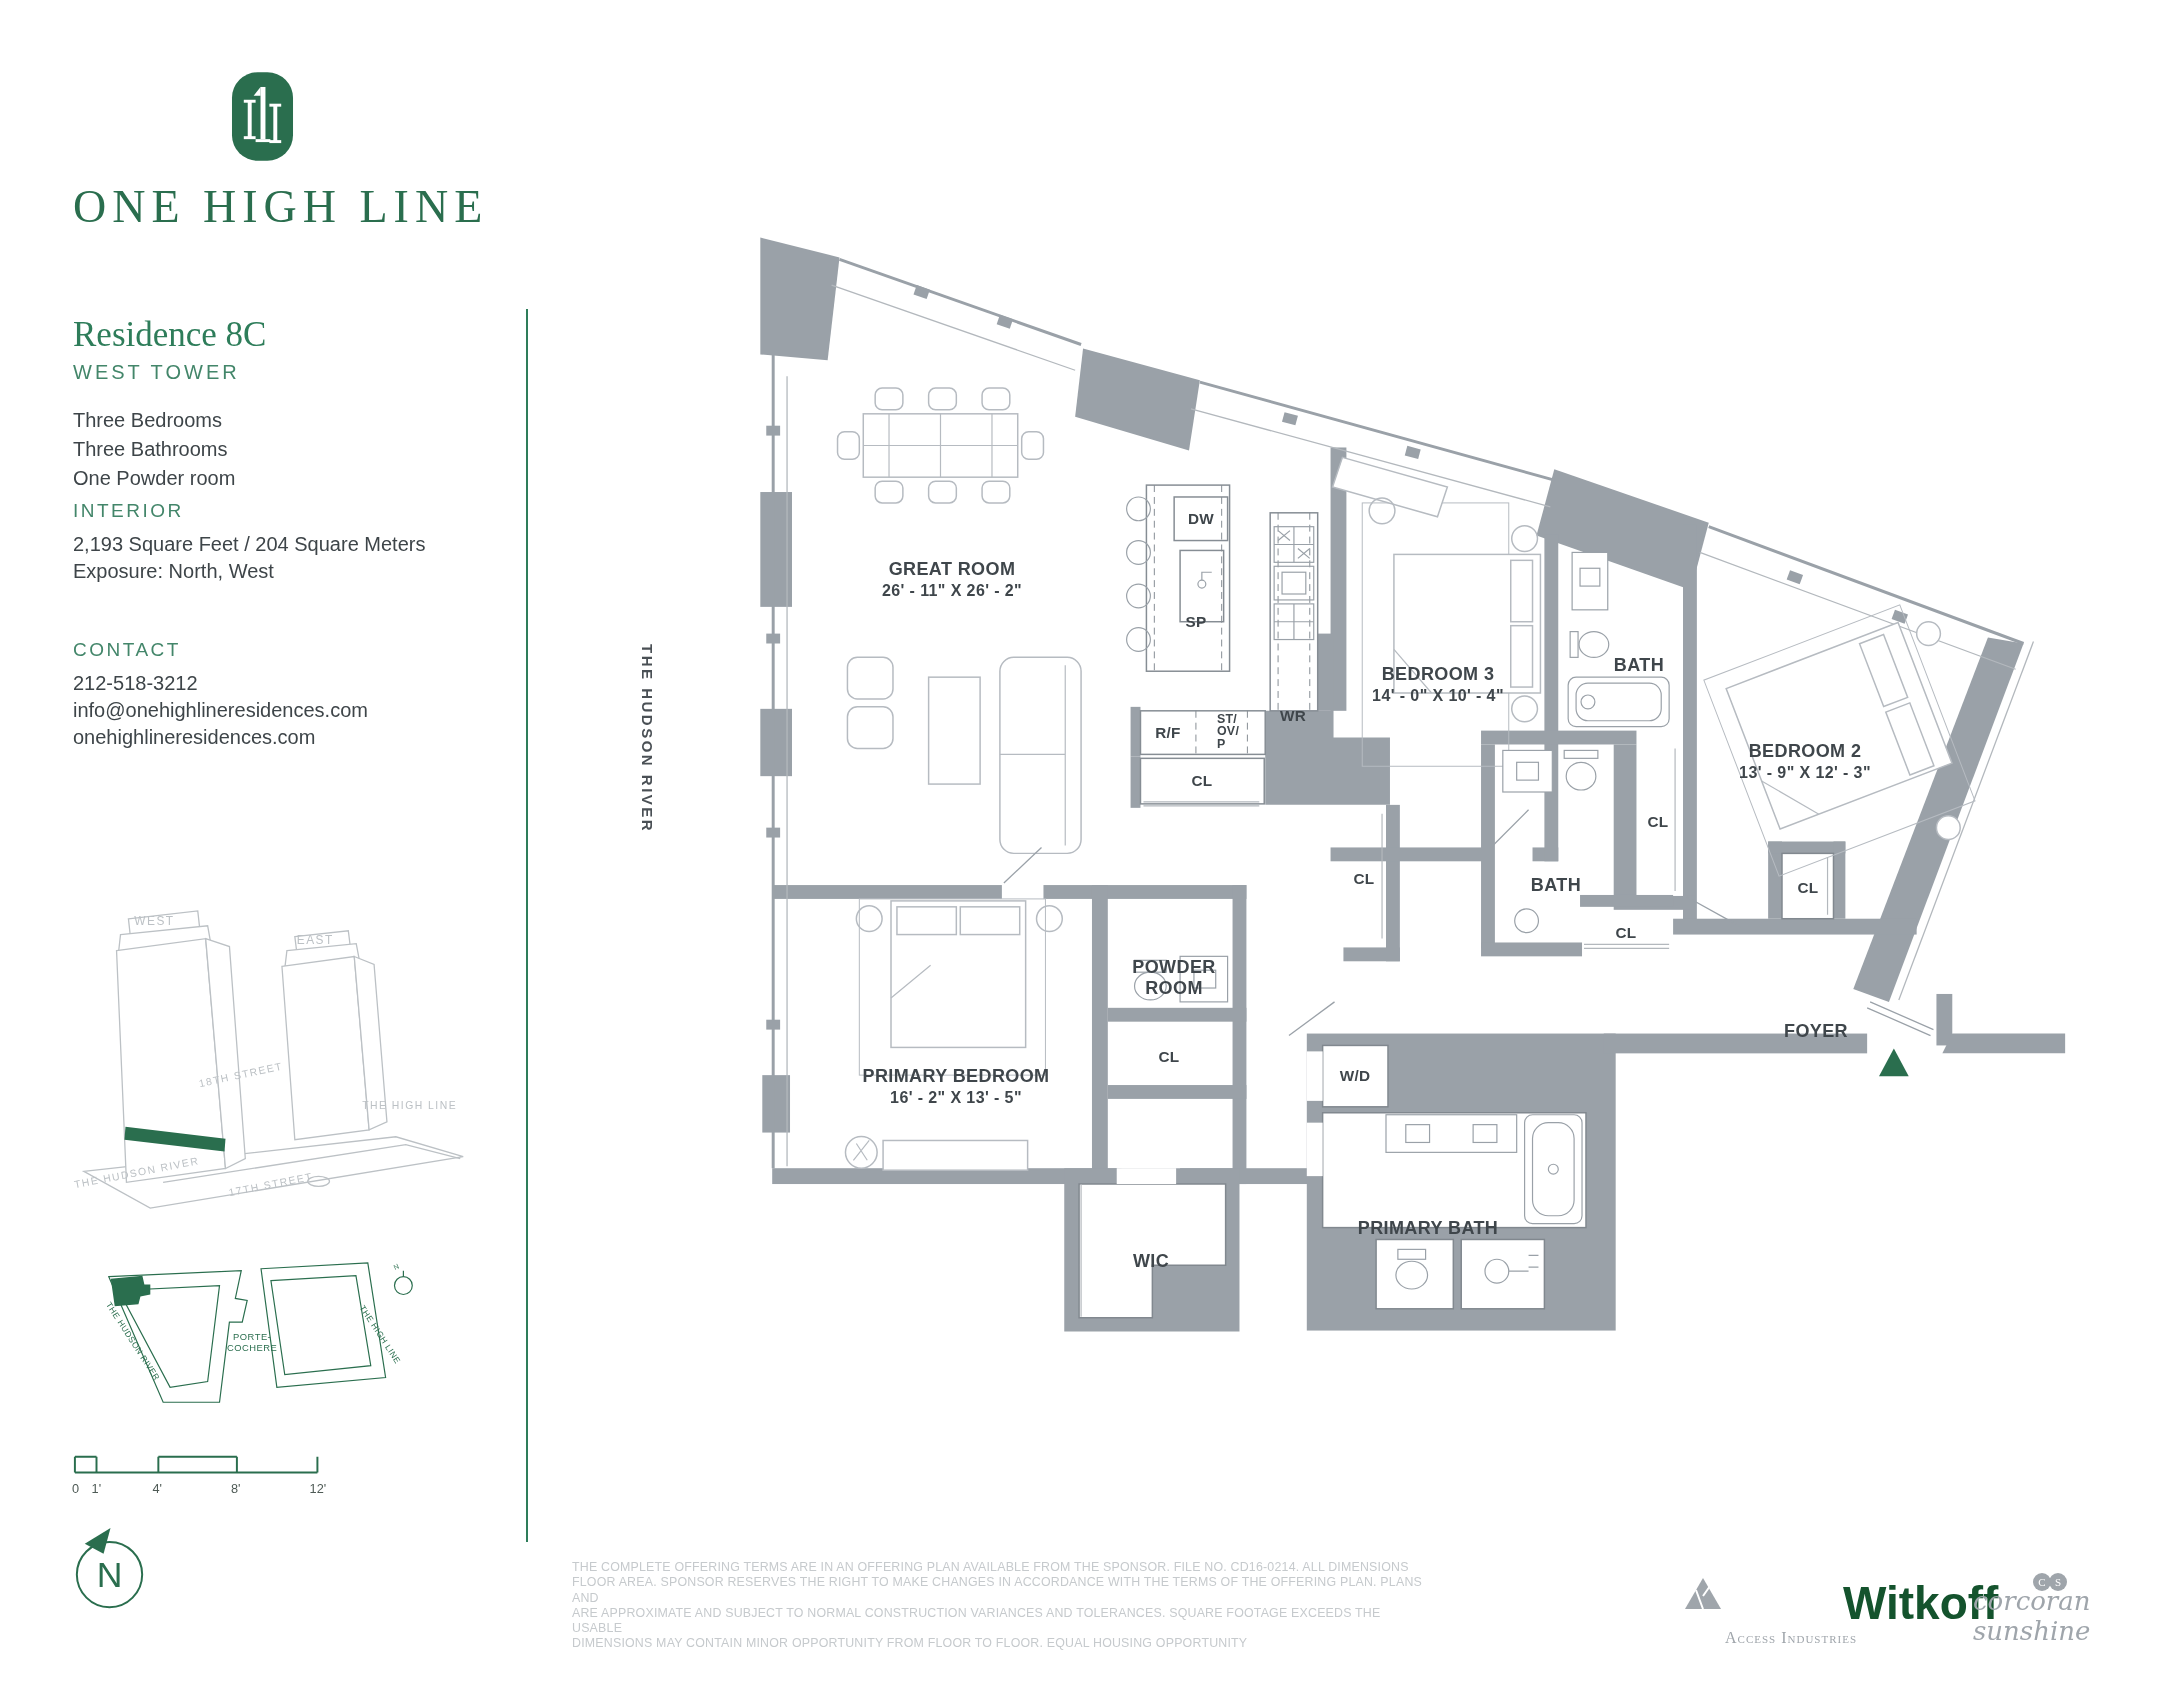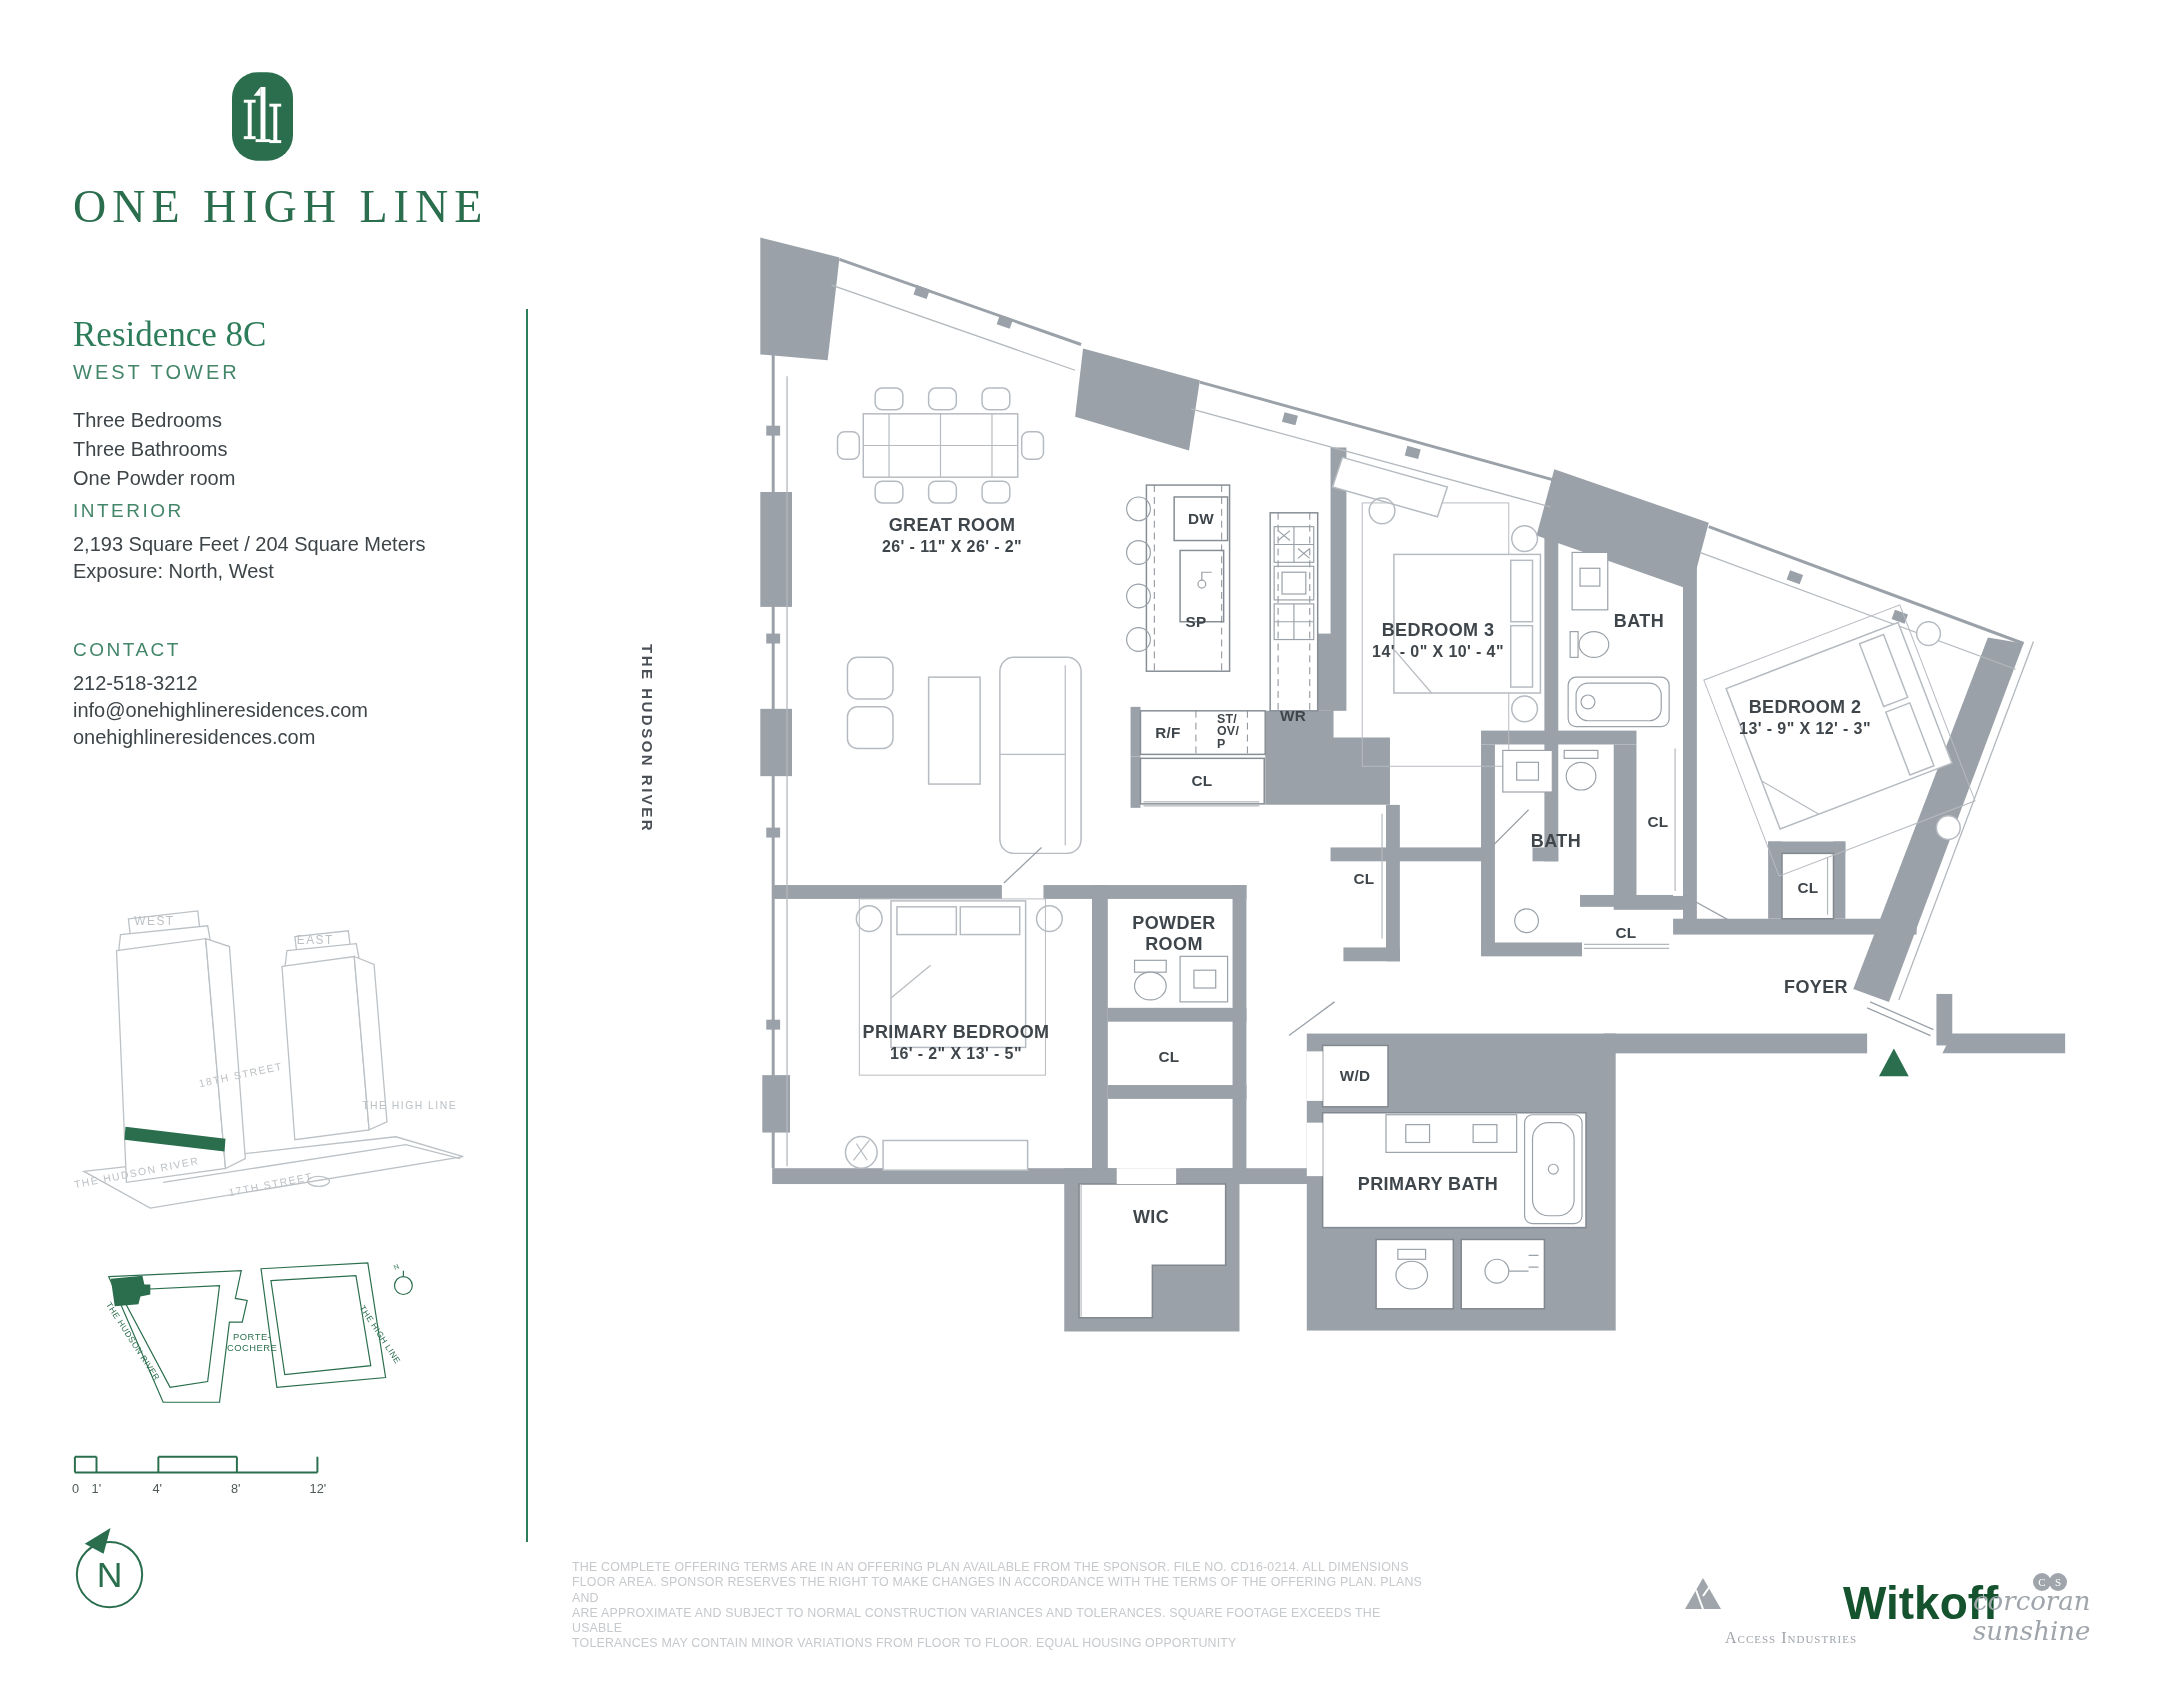"GREAT ROOM" .room-label { margin-top: none -> 44px }
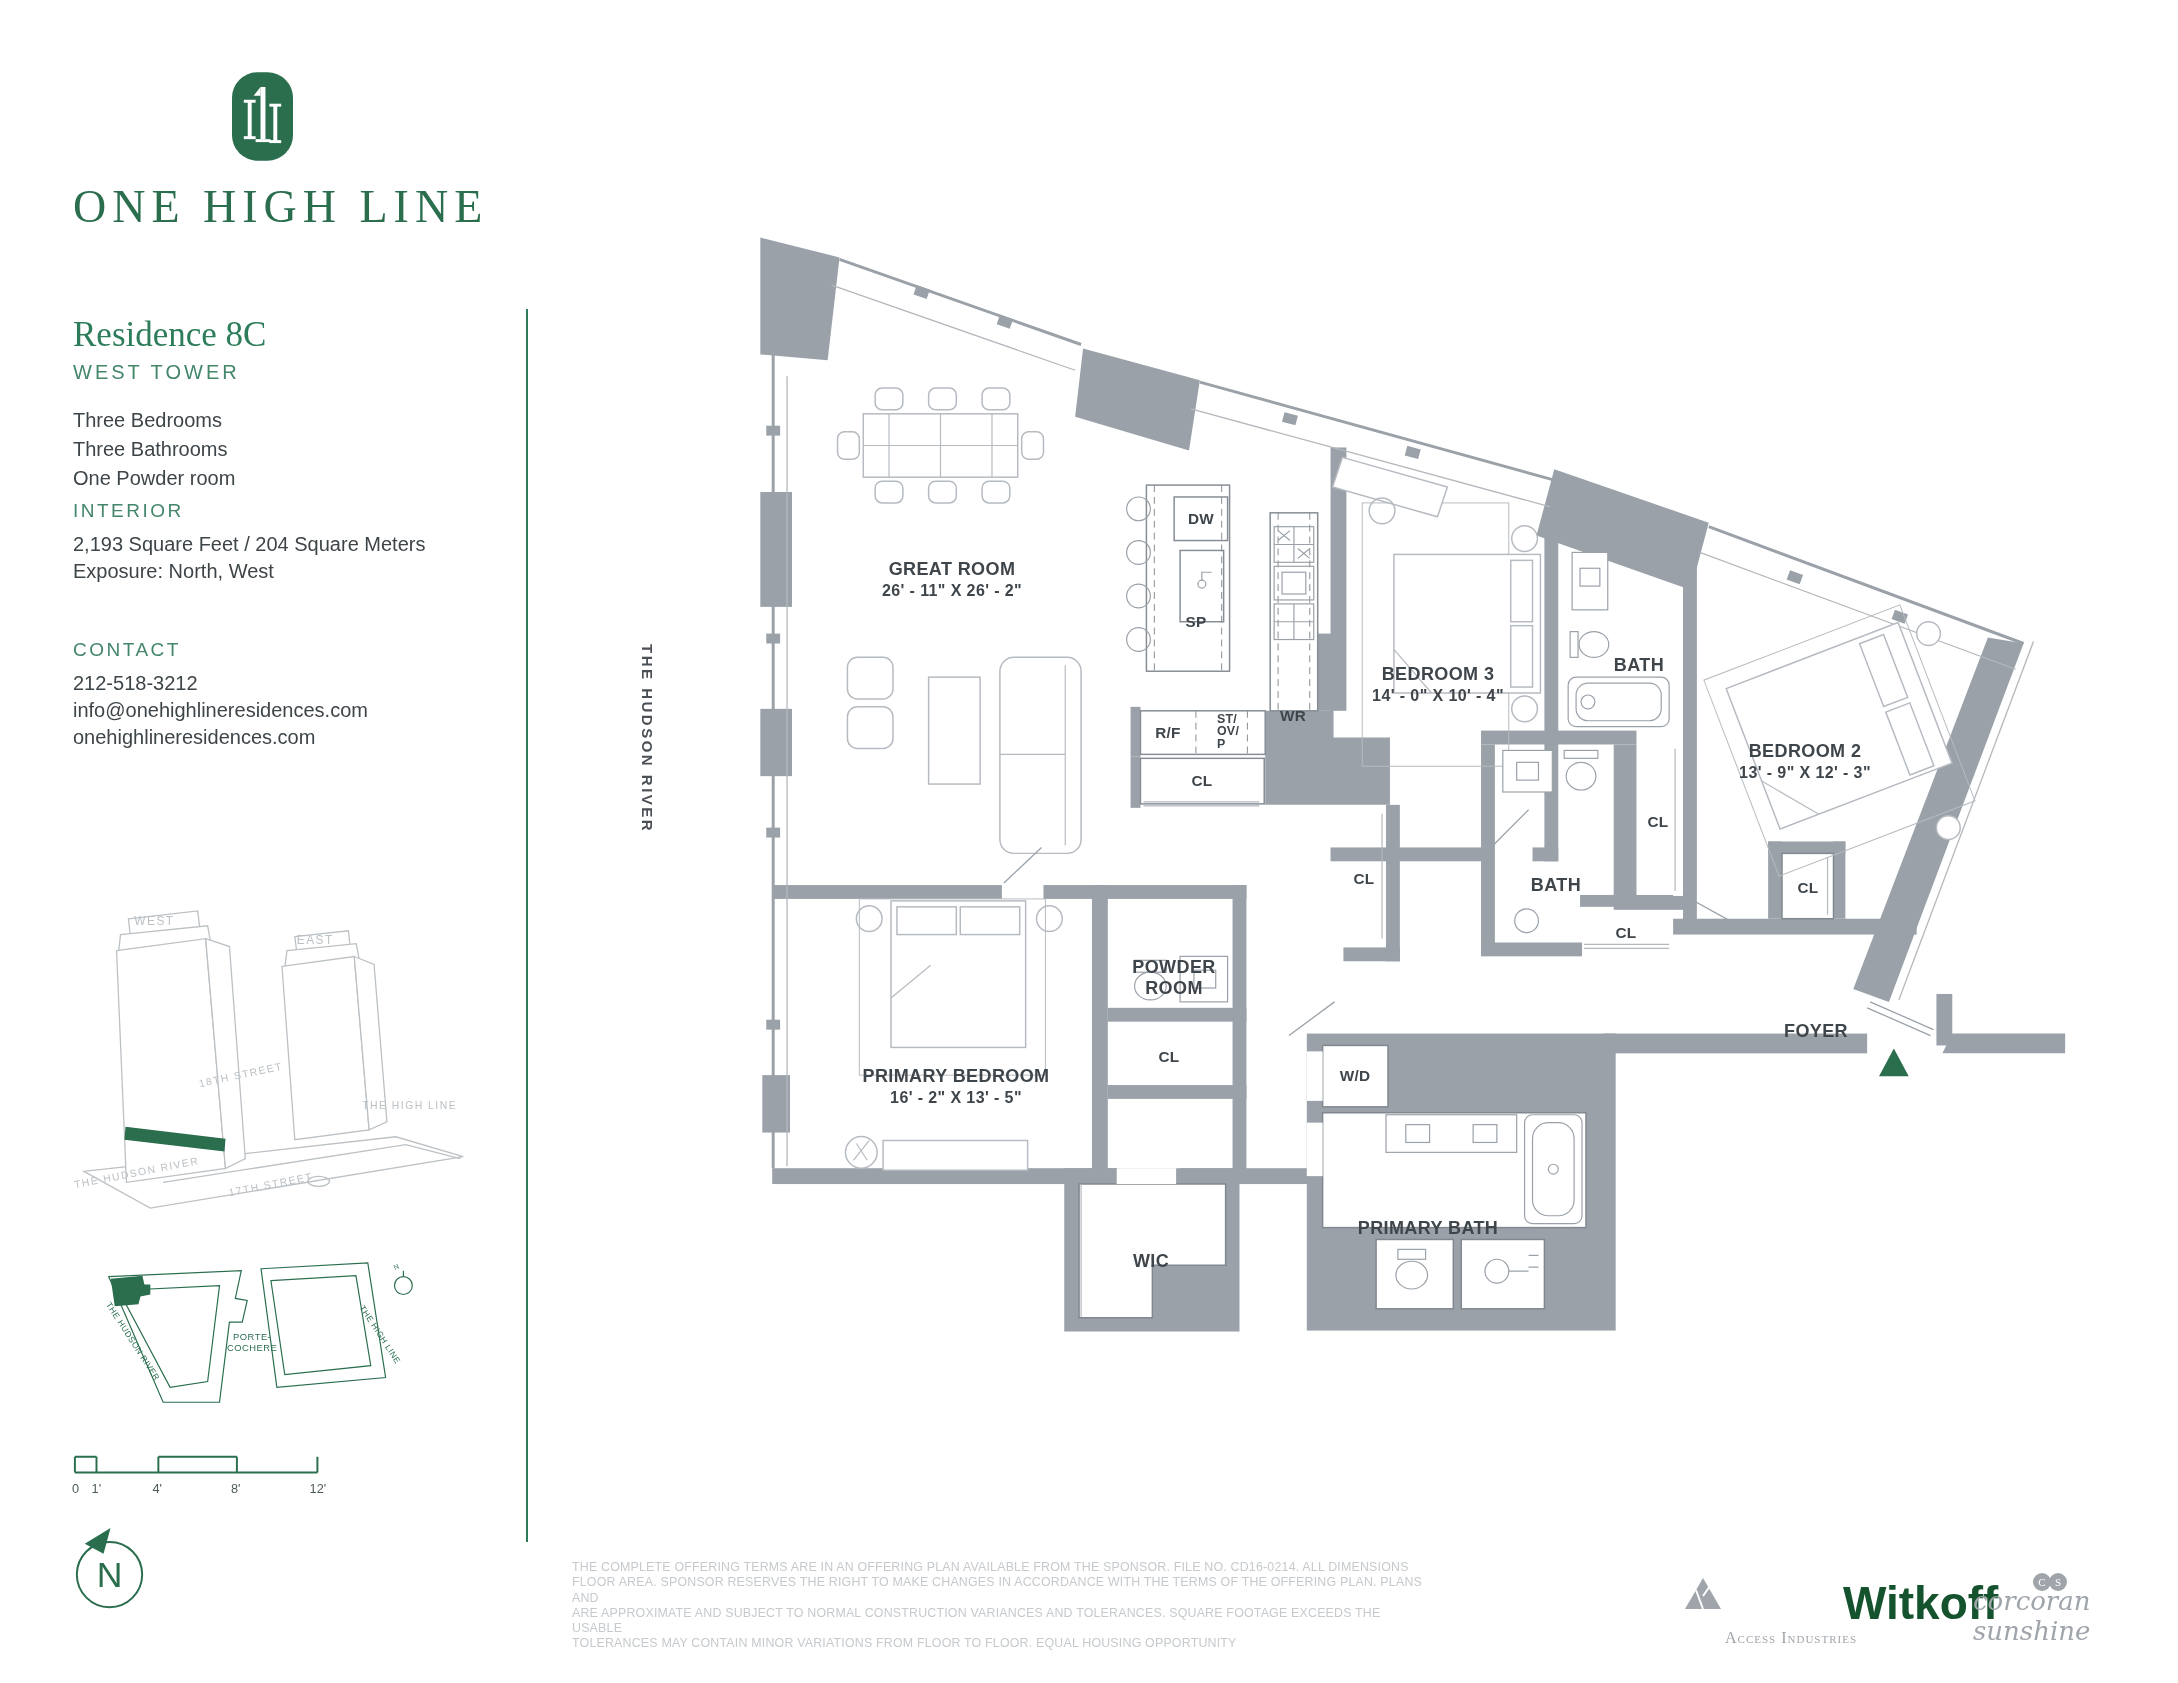"TOLERANCES MAY CONTAIN MINOR VARIATIONS" div { text: TOLERANCES MAY CONTAIN MINOR VARIATIONS -> DIMENSIONS MAY CONTAIN MINOR OPPORTUNITY }
